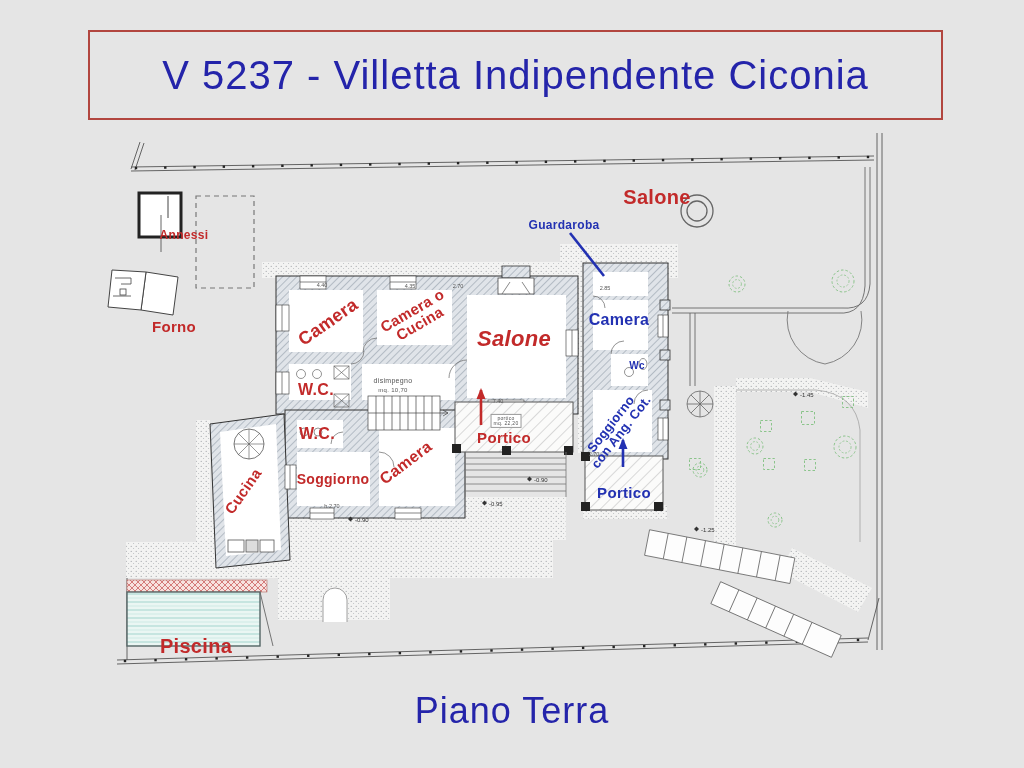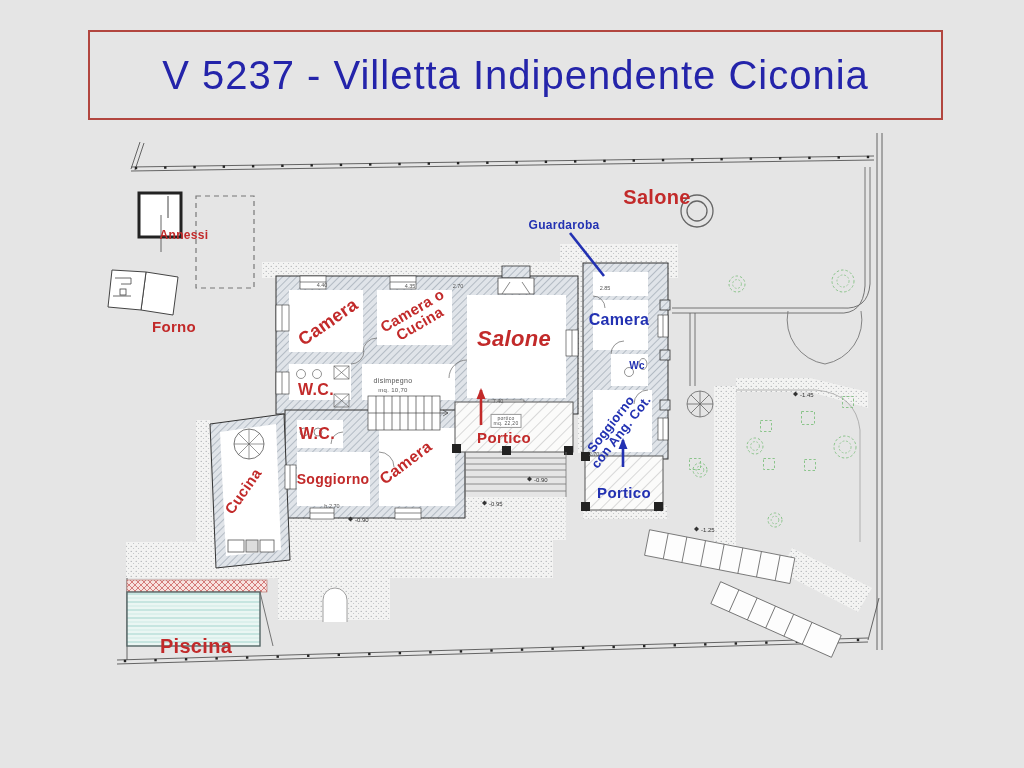"Piano Terra" div { html: none -> <div>Piano Terra</div> }
